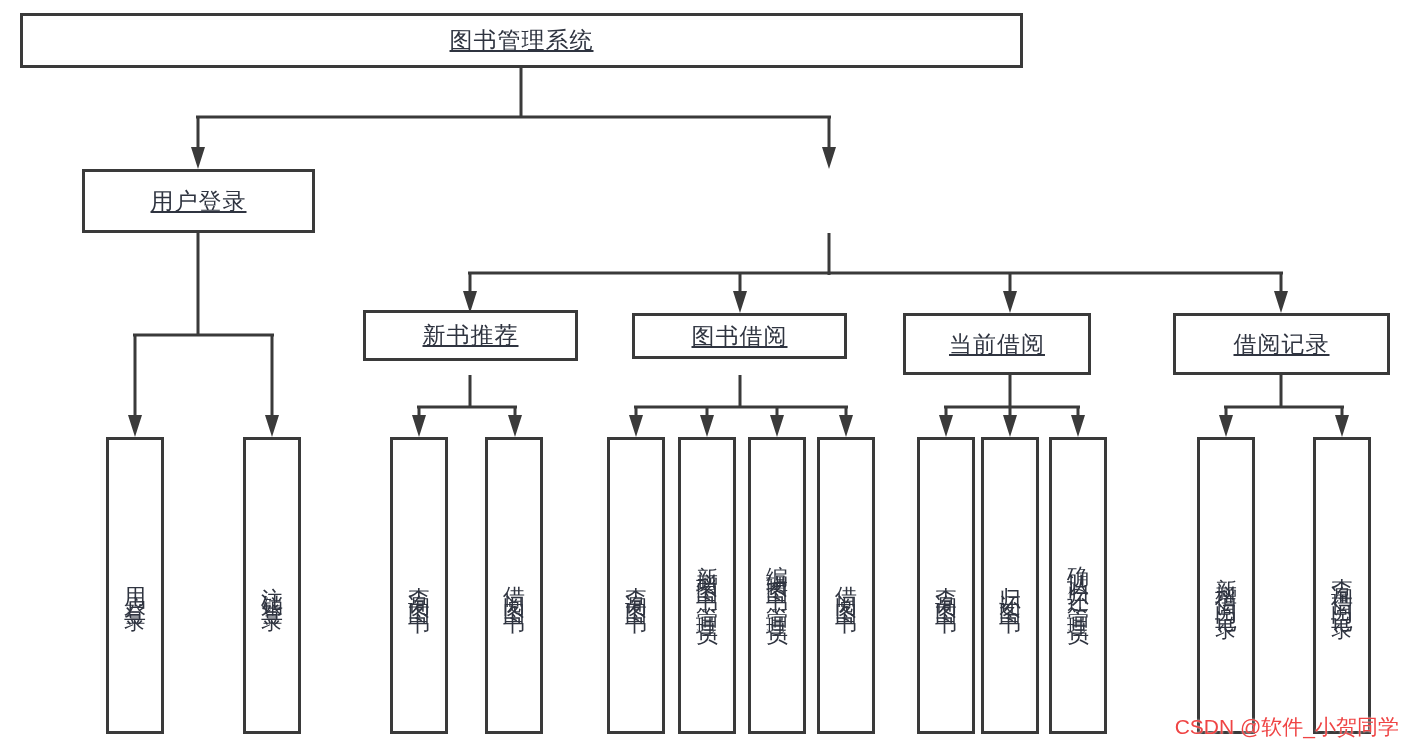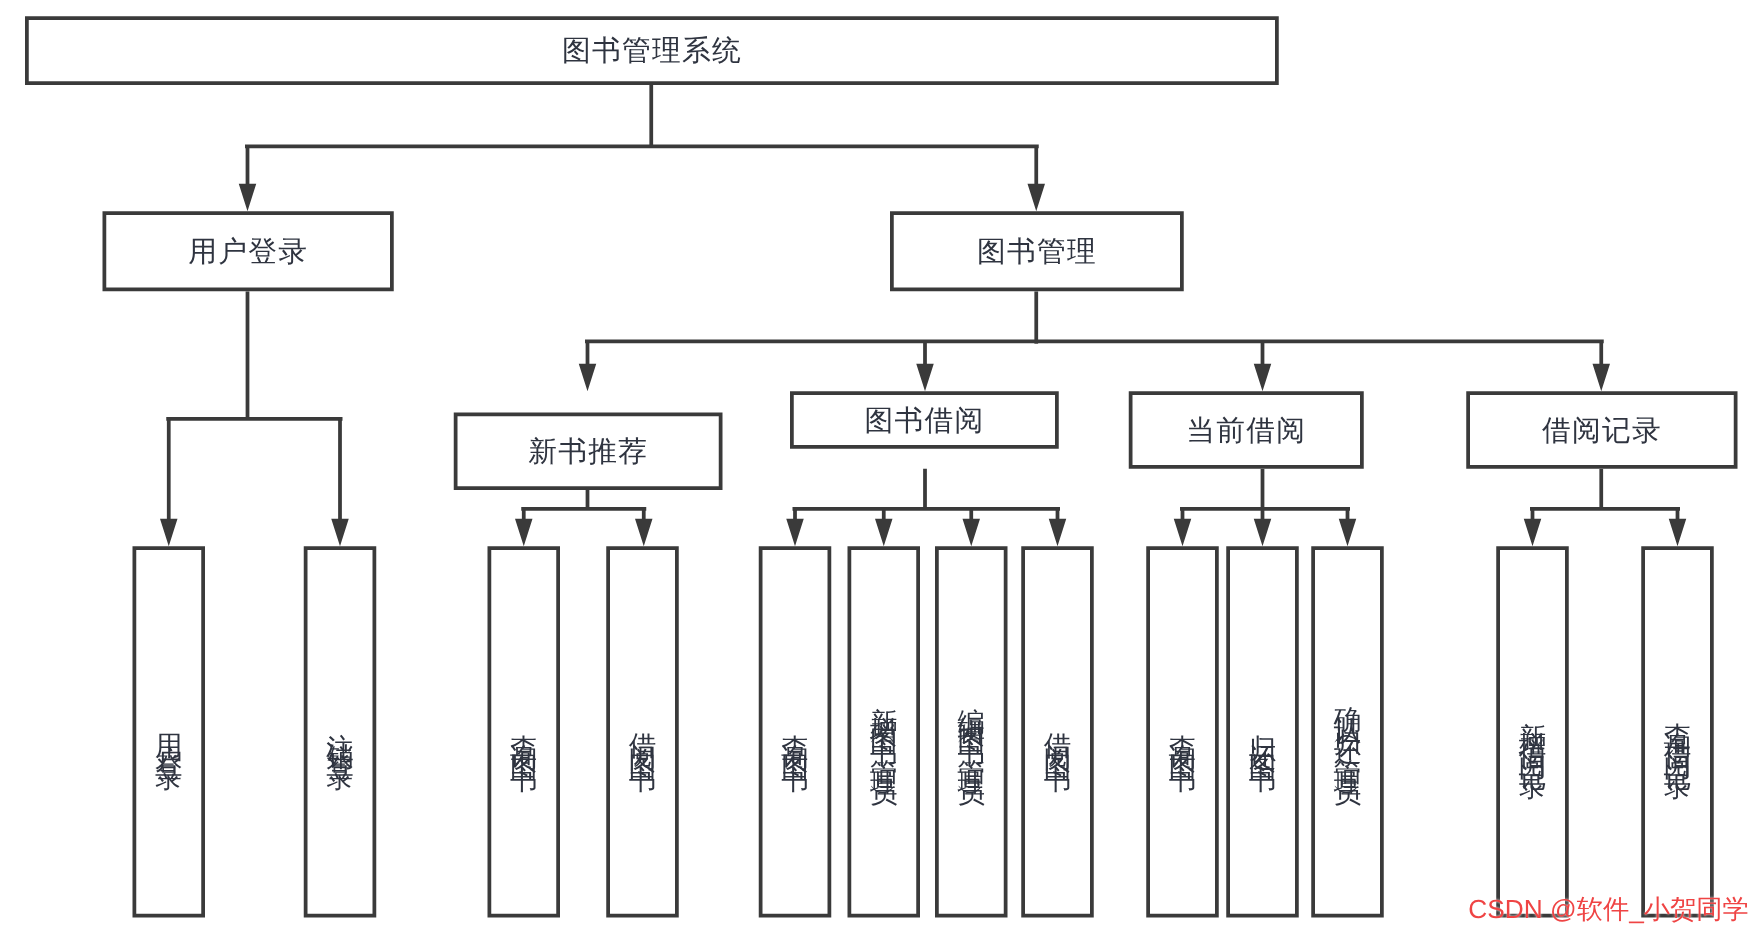"图书管理系统" .h-label { text-decoration: none -> underline }
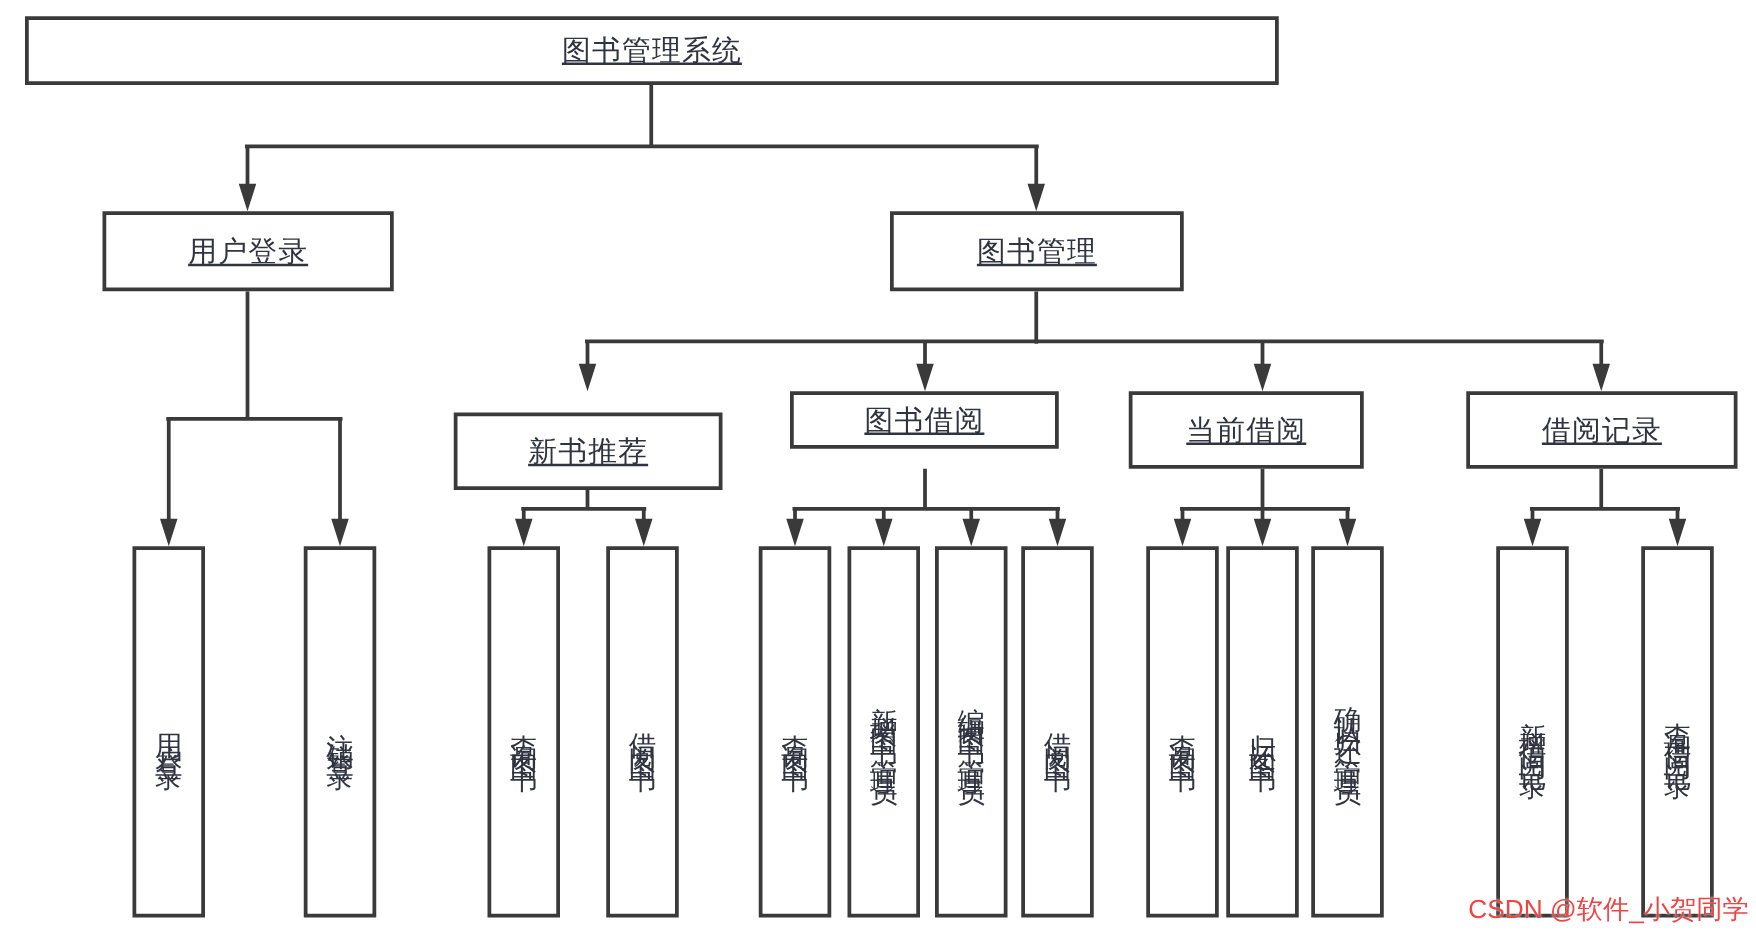"图书管理" div.box { html: <div> <span>图书管理</span> </div> -> none }
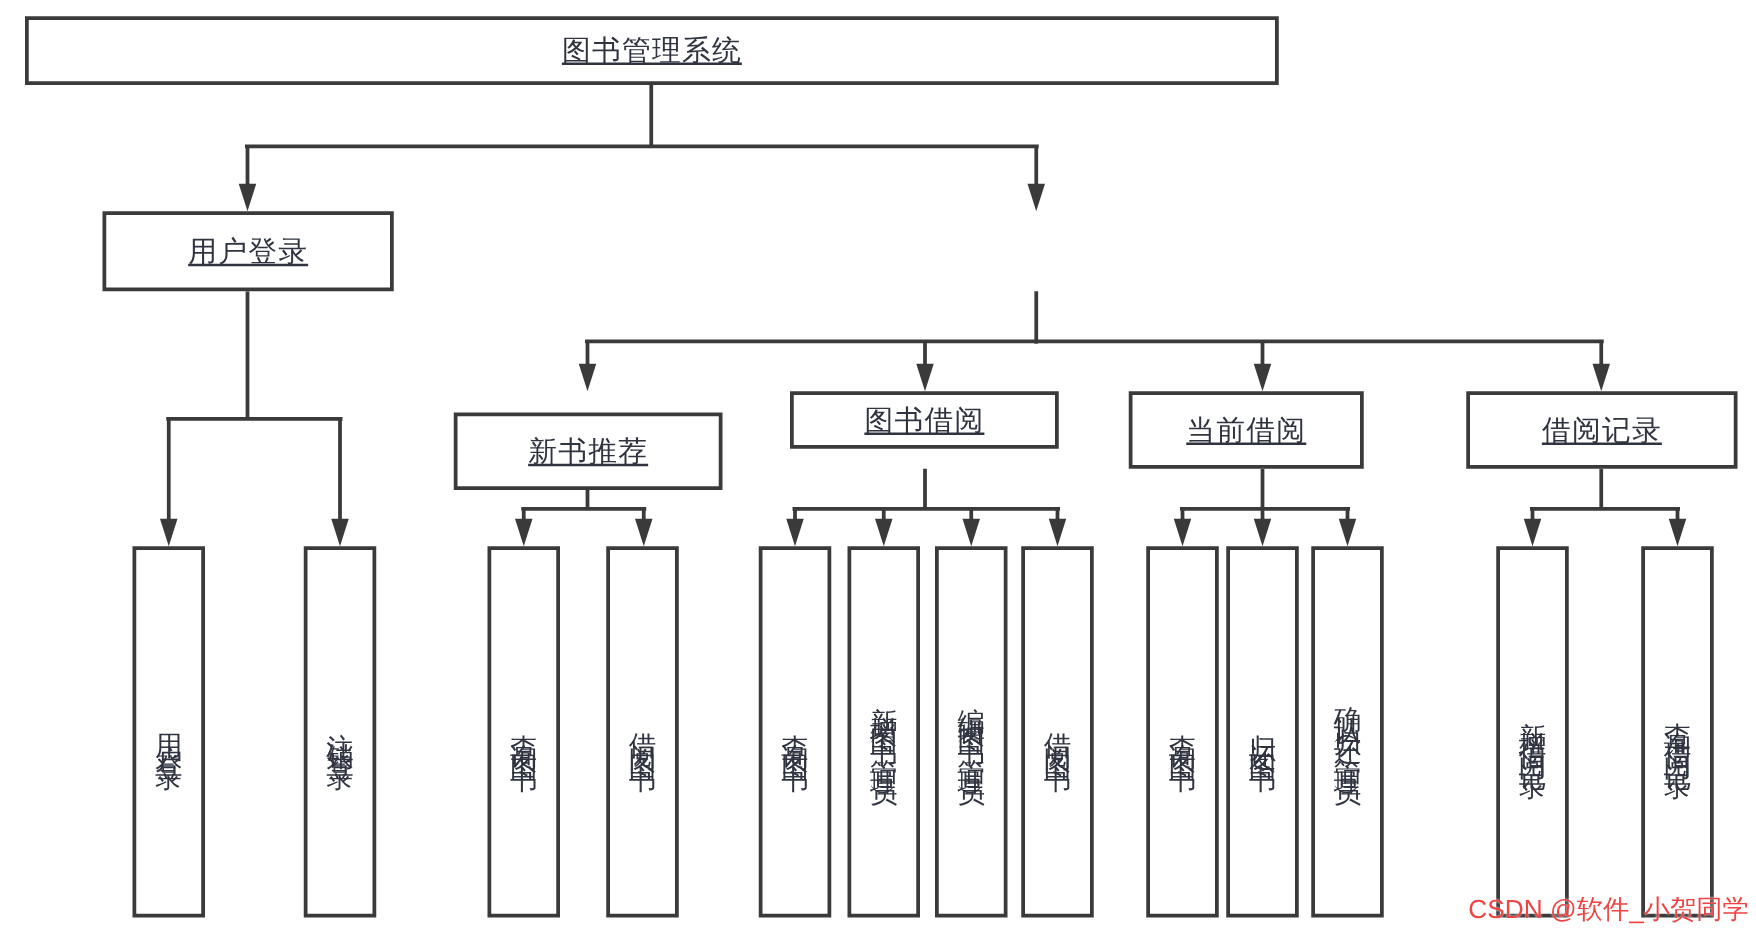"新书推荐" .n-rec { height: 62px -> 51px; top: 330px -> 310px }
